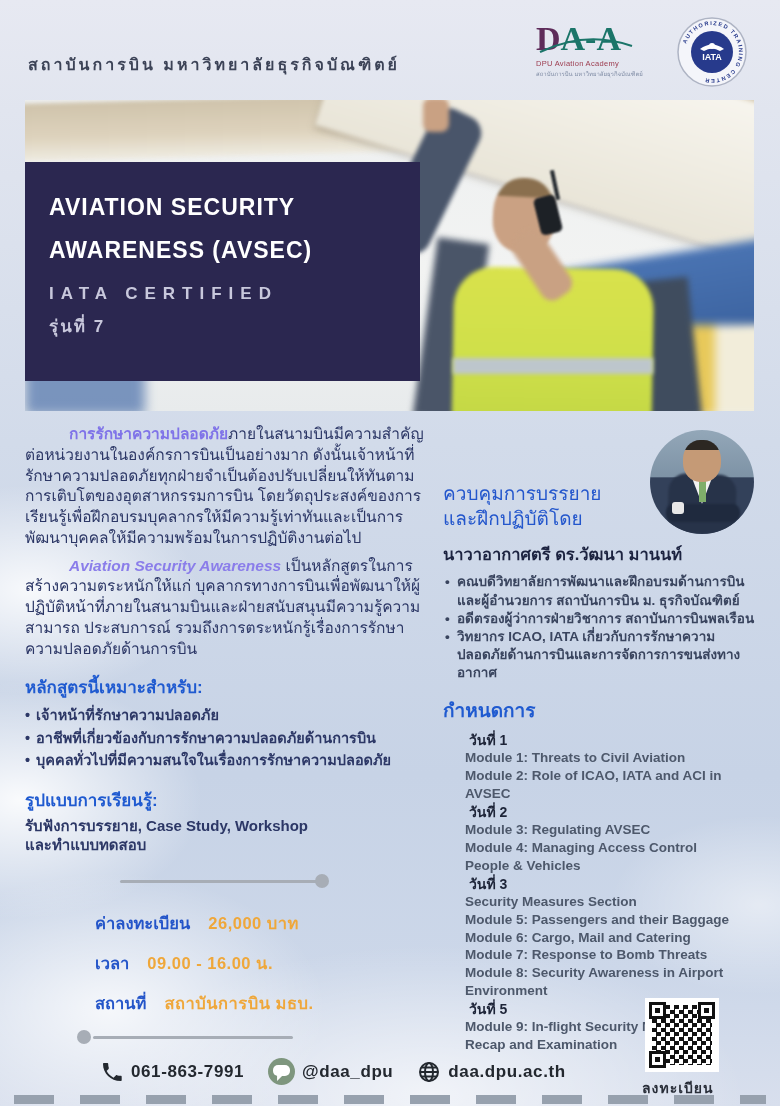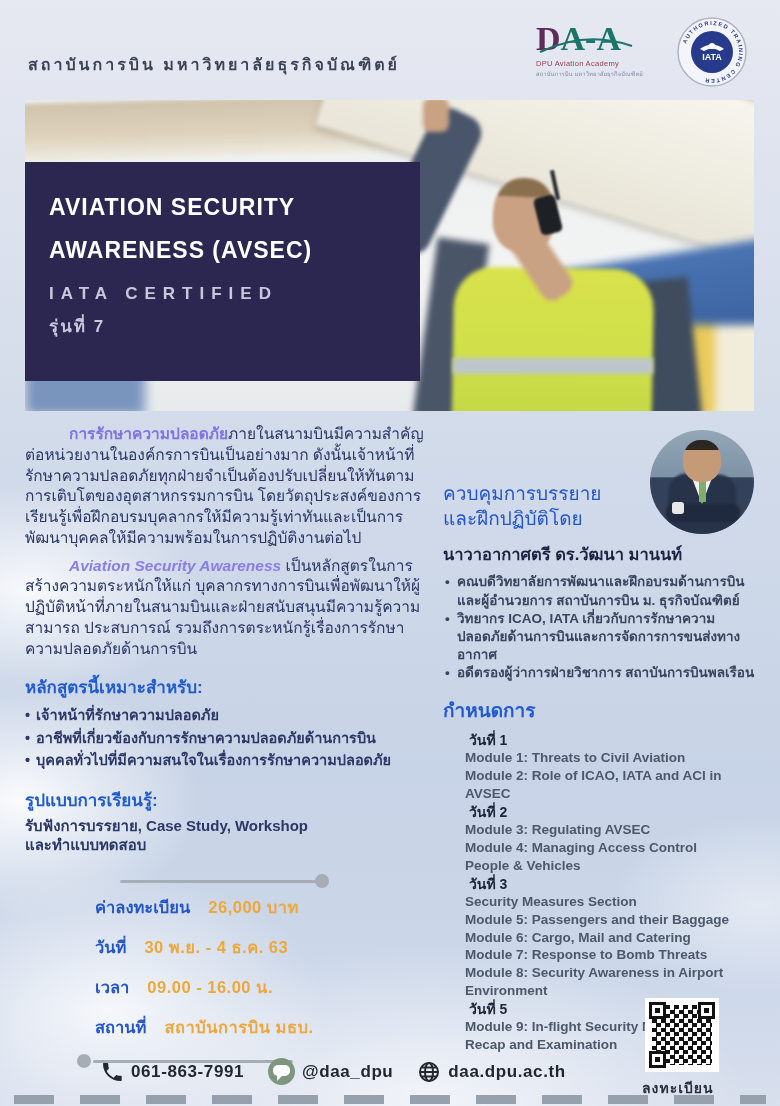"วิทยากร ICAO, IATA" li { order: before "อดีตรองผู้ว่าการฝ่ายวิชาการ" -> after "อดีตรองผู้ว่าการฝ่ายวิชาการ" }
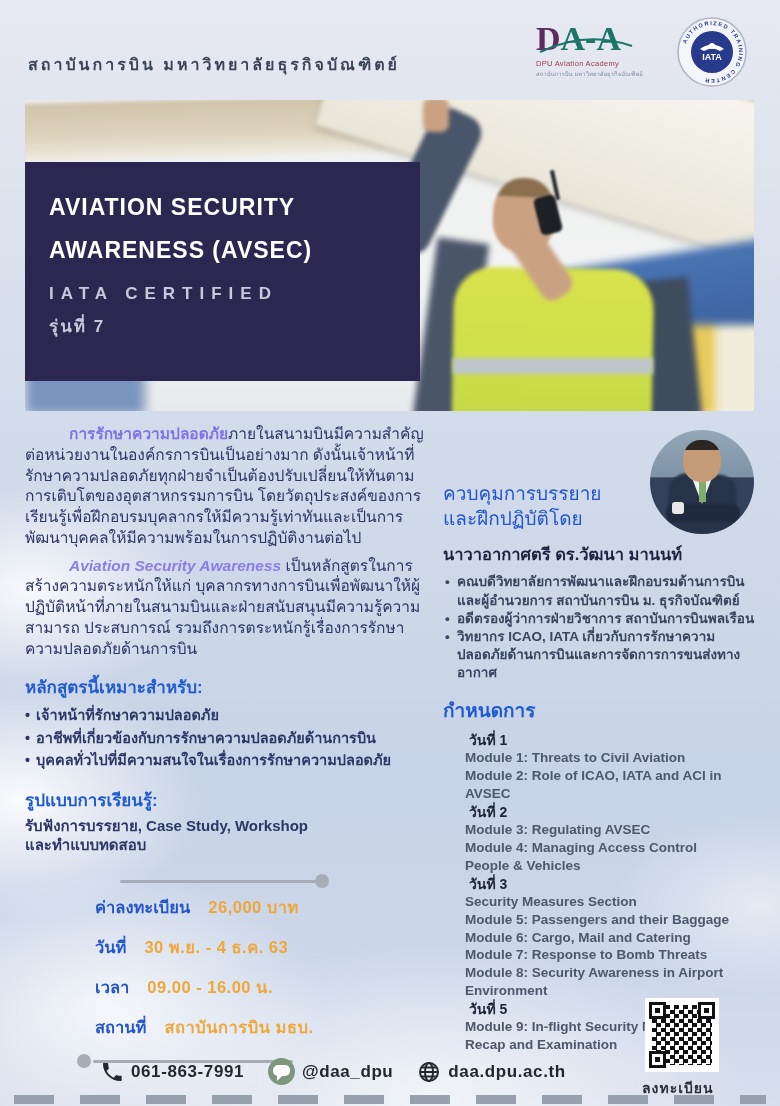"ค่าลงทะเบียน" .details { margin-top: 4px -> 20px }
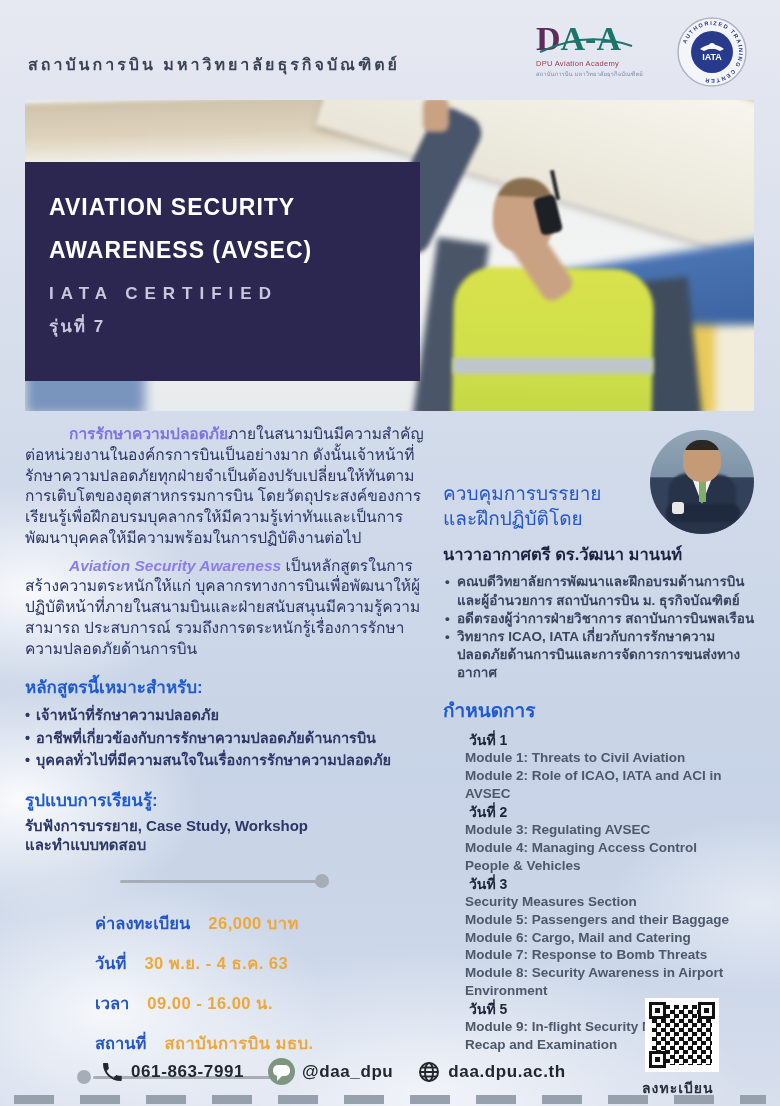"วันที่" div.drow { html: <div> <span>วันที่</span> <span>30 พ.ย. - 4 ธ.ค. 63</span> </div> -> none }
